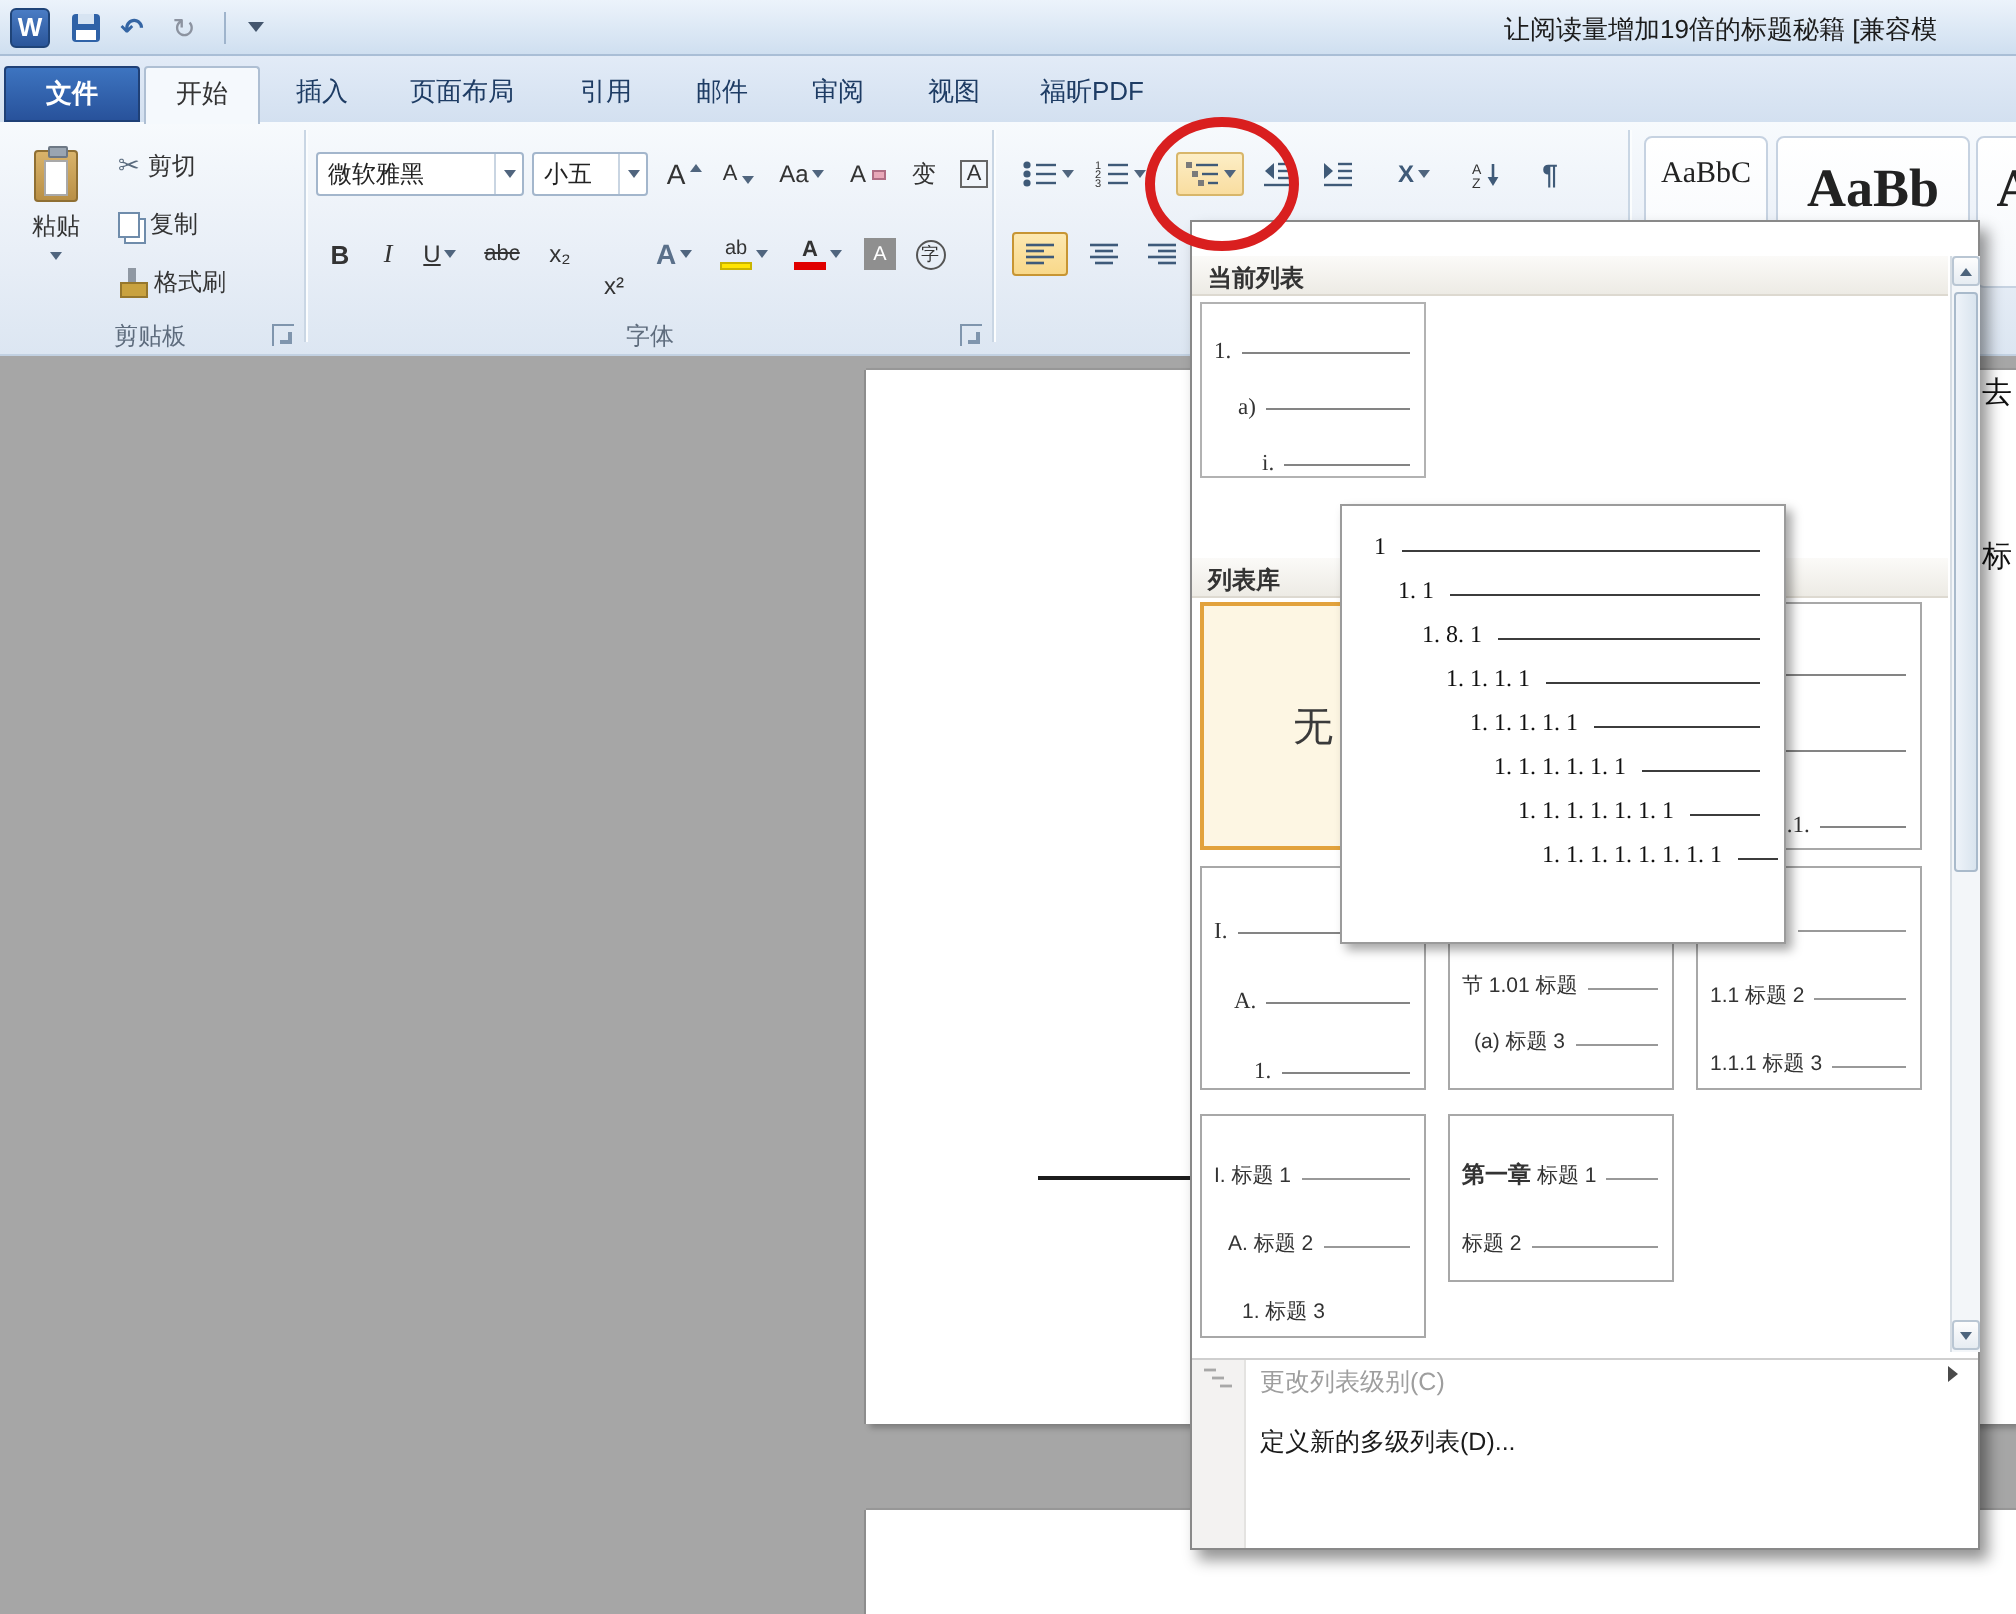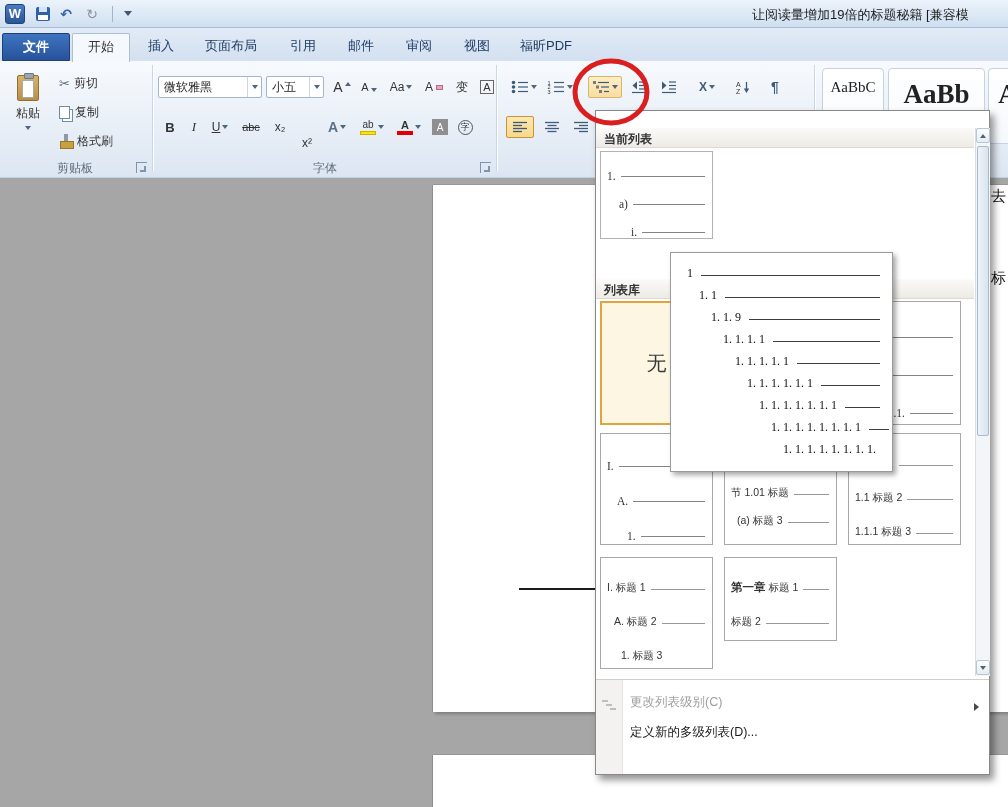"1. 1. 9" span { text: 1. 9 -> 8. 1 }
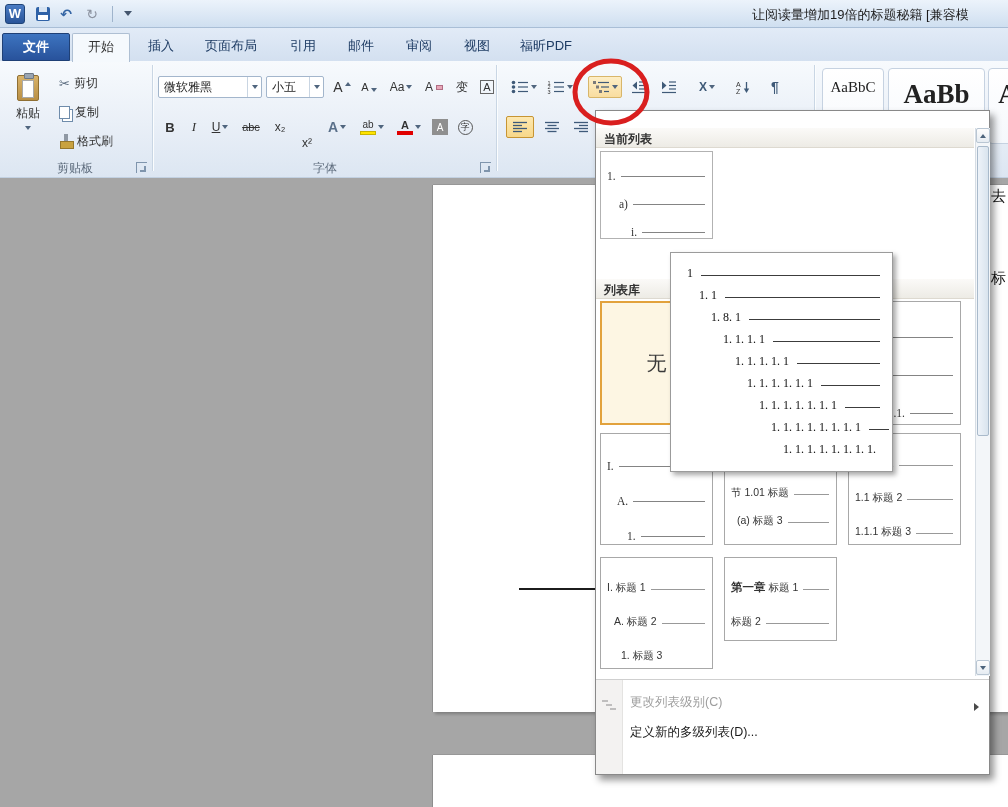"1. 1. 1. 1. 1. 1. 1. 1." div.fl { html: <div> <span>1. 1. 1. 1. 1. 1. 1. 1.</span> </div> -> none }
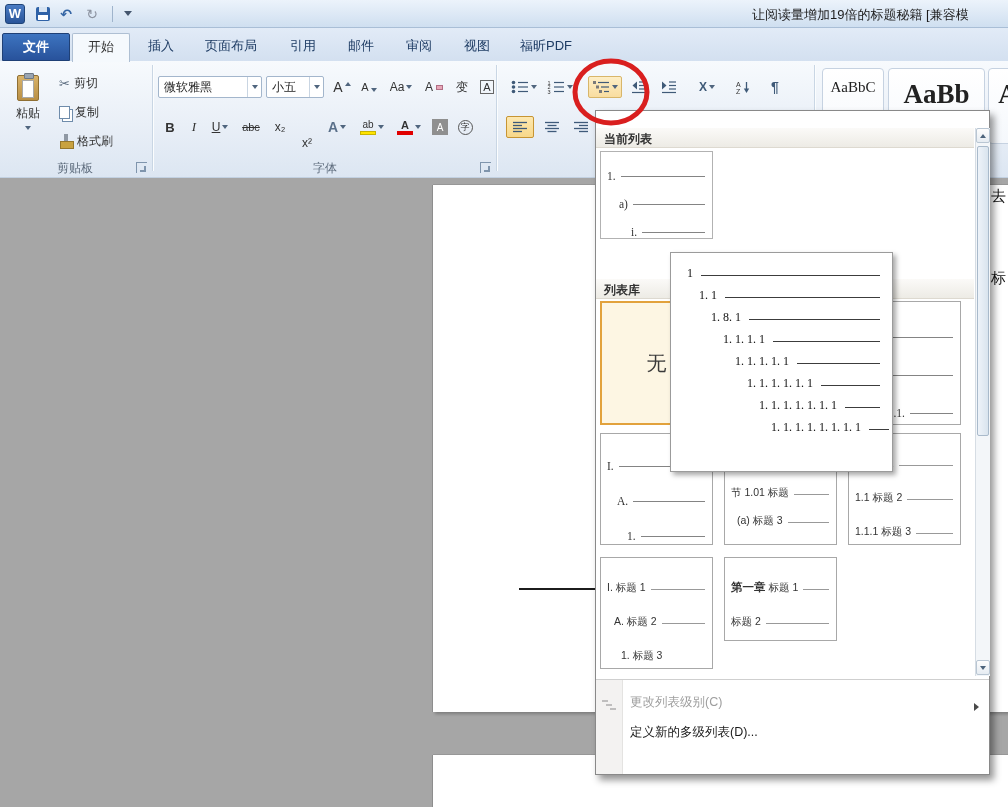"更改列表级别(C)" .menu-item { align-items: flex-end -> flex-start }
